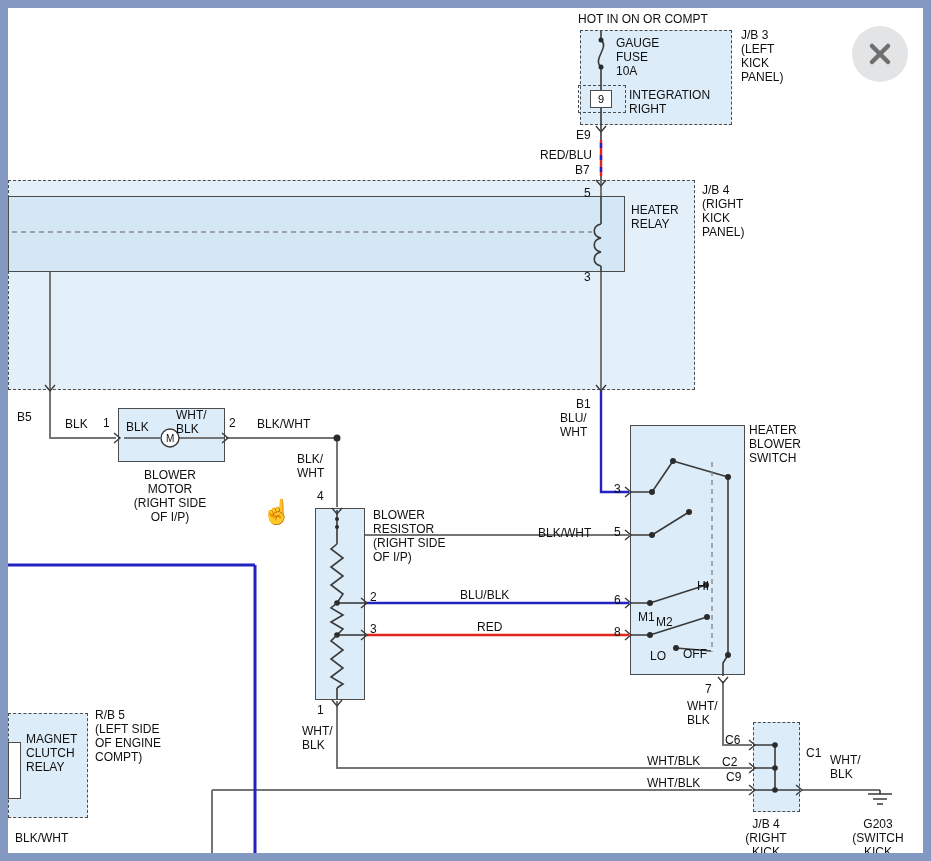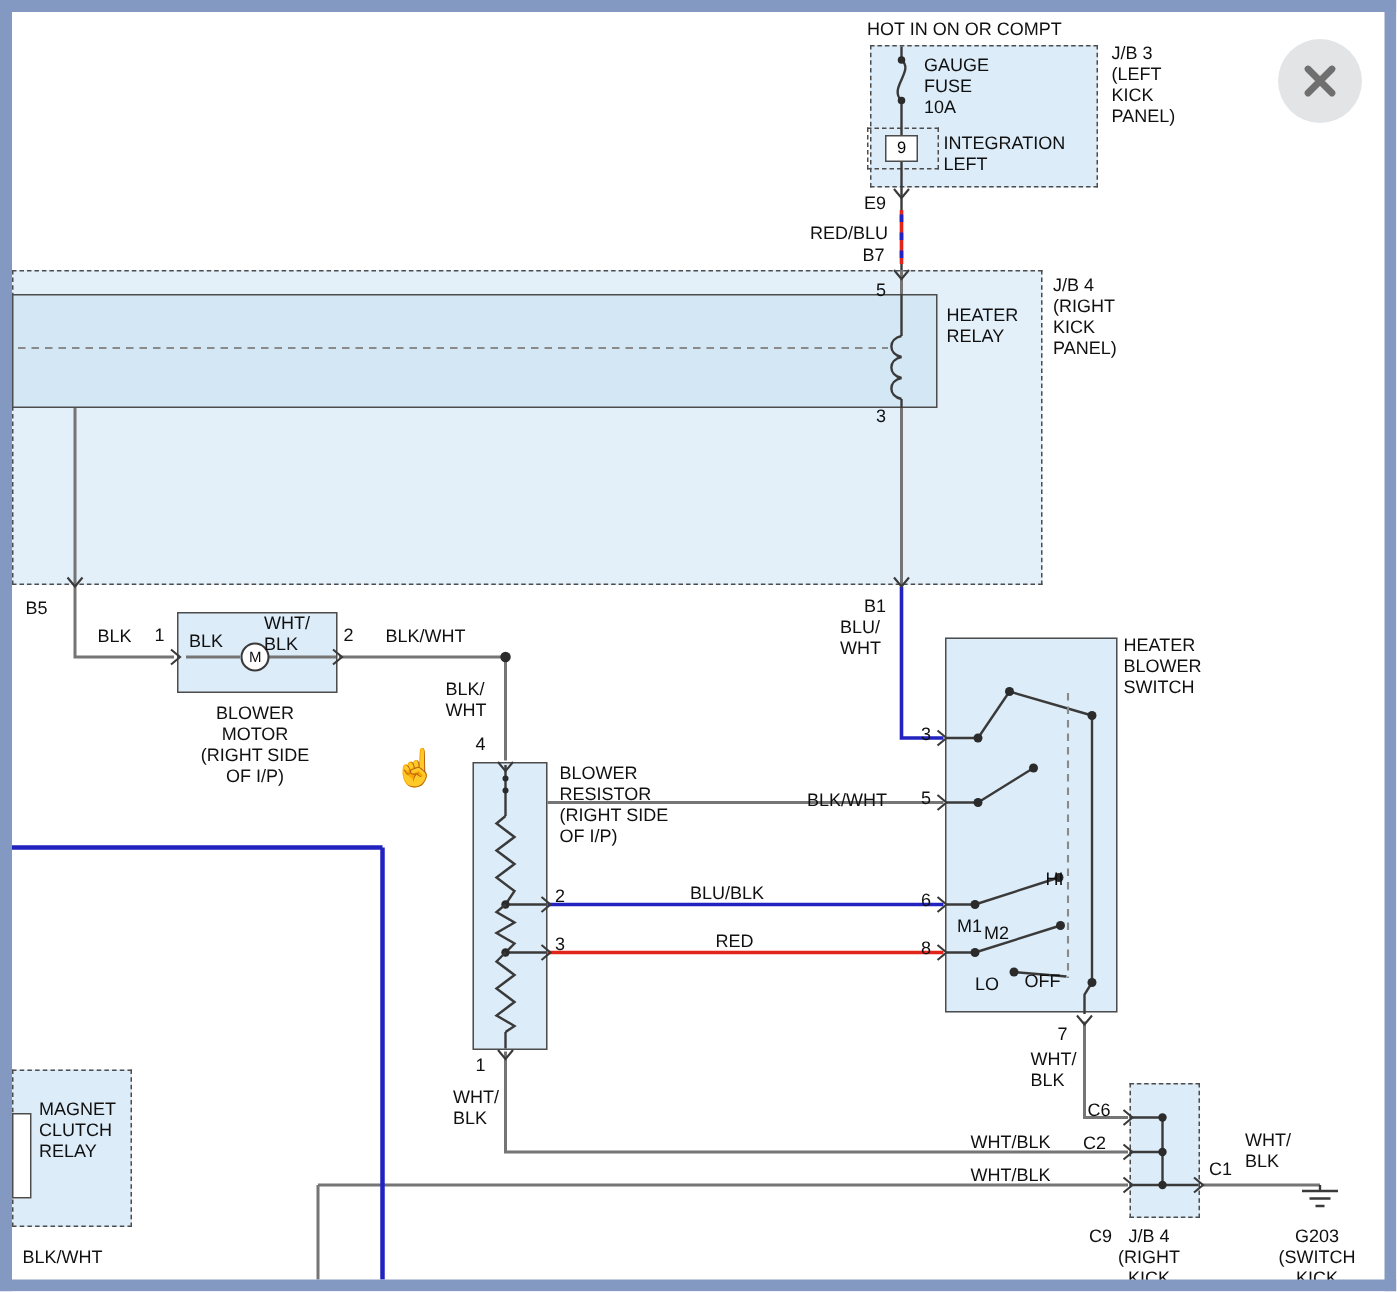"INTEGRATION" div.lbl { text: LEFT -> RIGHT }
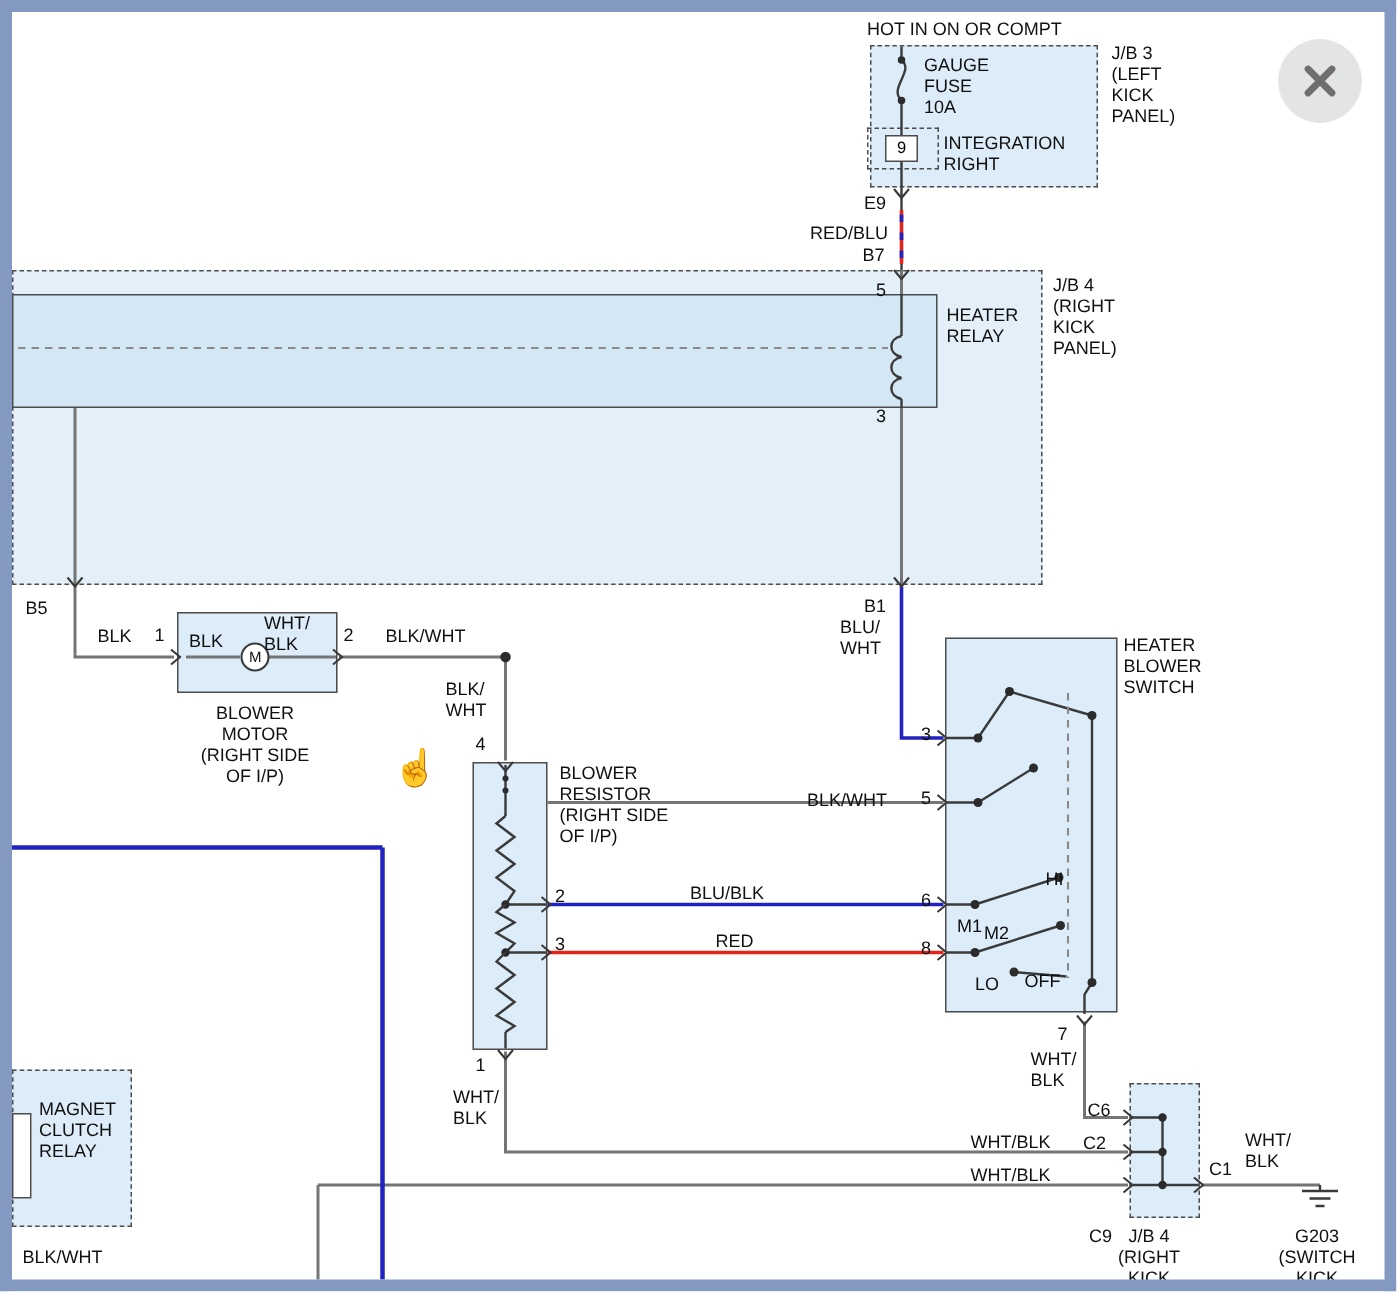"B5" div.lbl { top: 398px -> 410px }
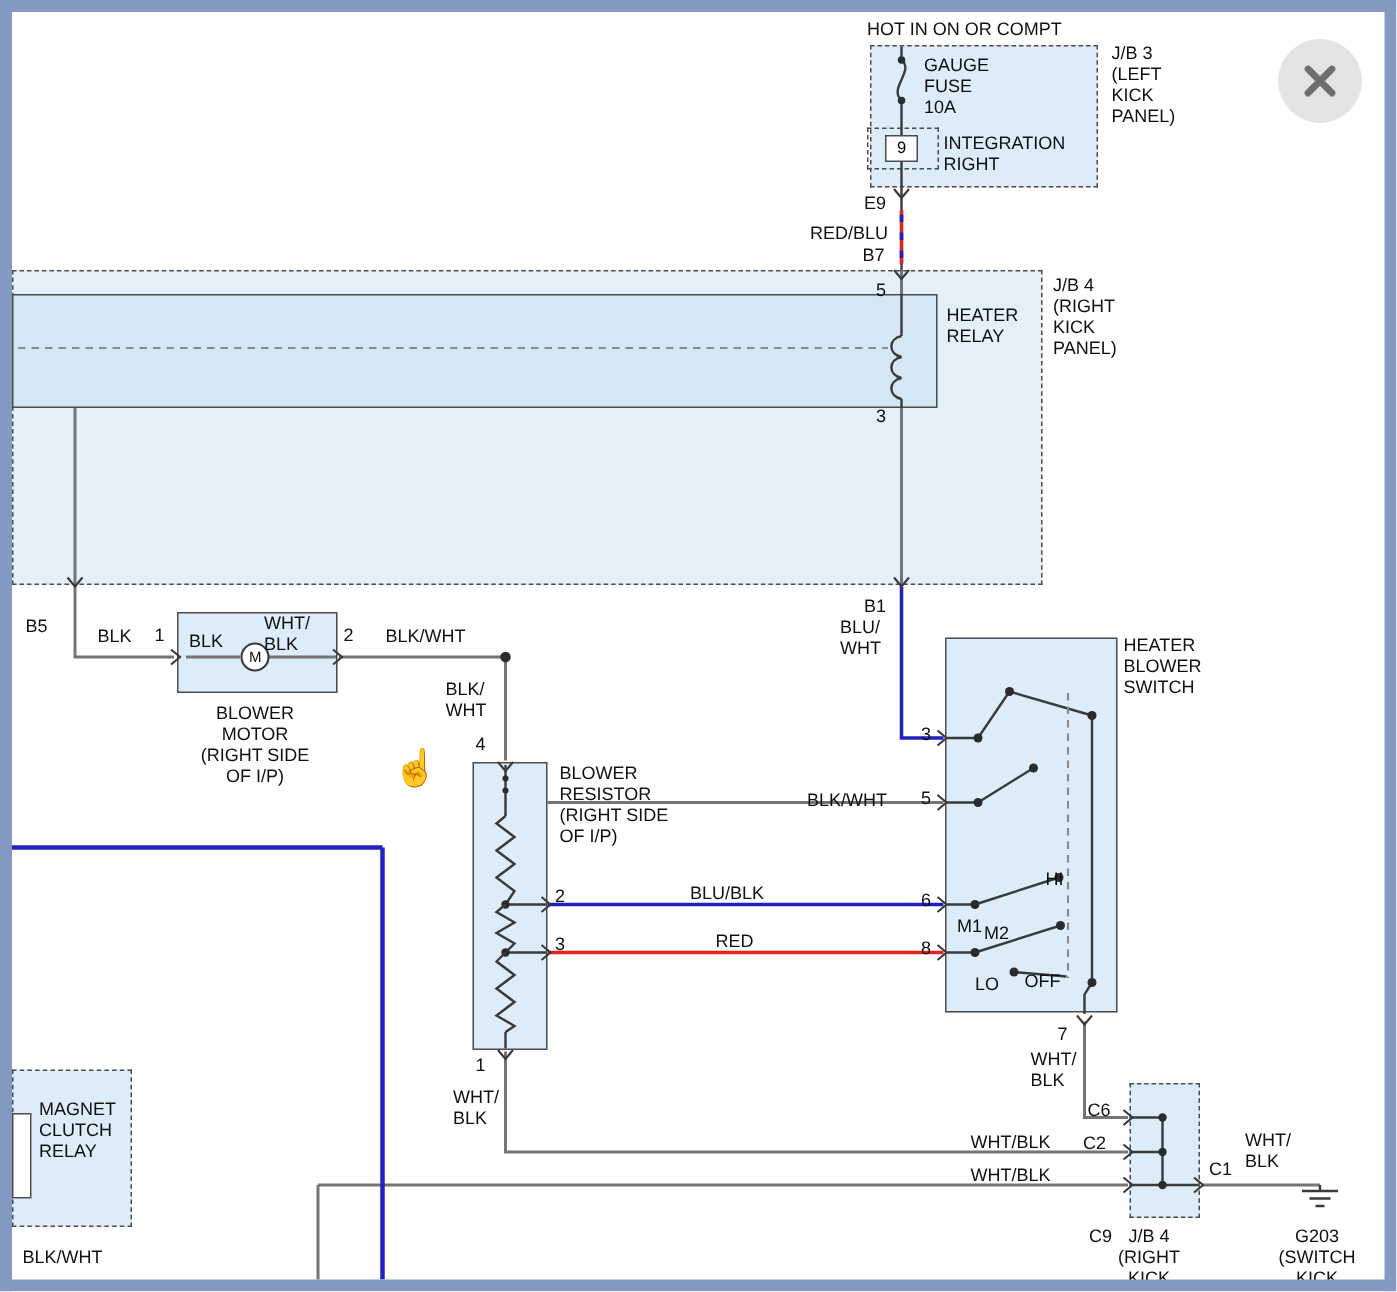"R/B 5" div.lbl { html: none -> <div>R/B 5 (LEFT SIDE OF ENGINE COMPT)</div> }
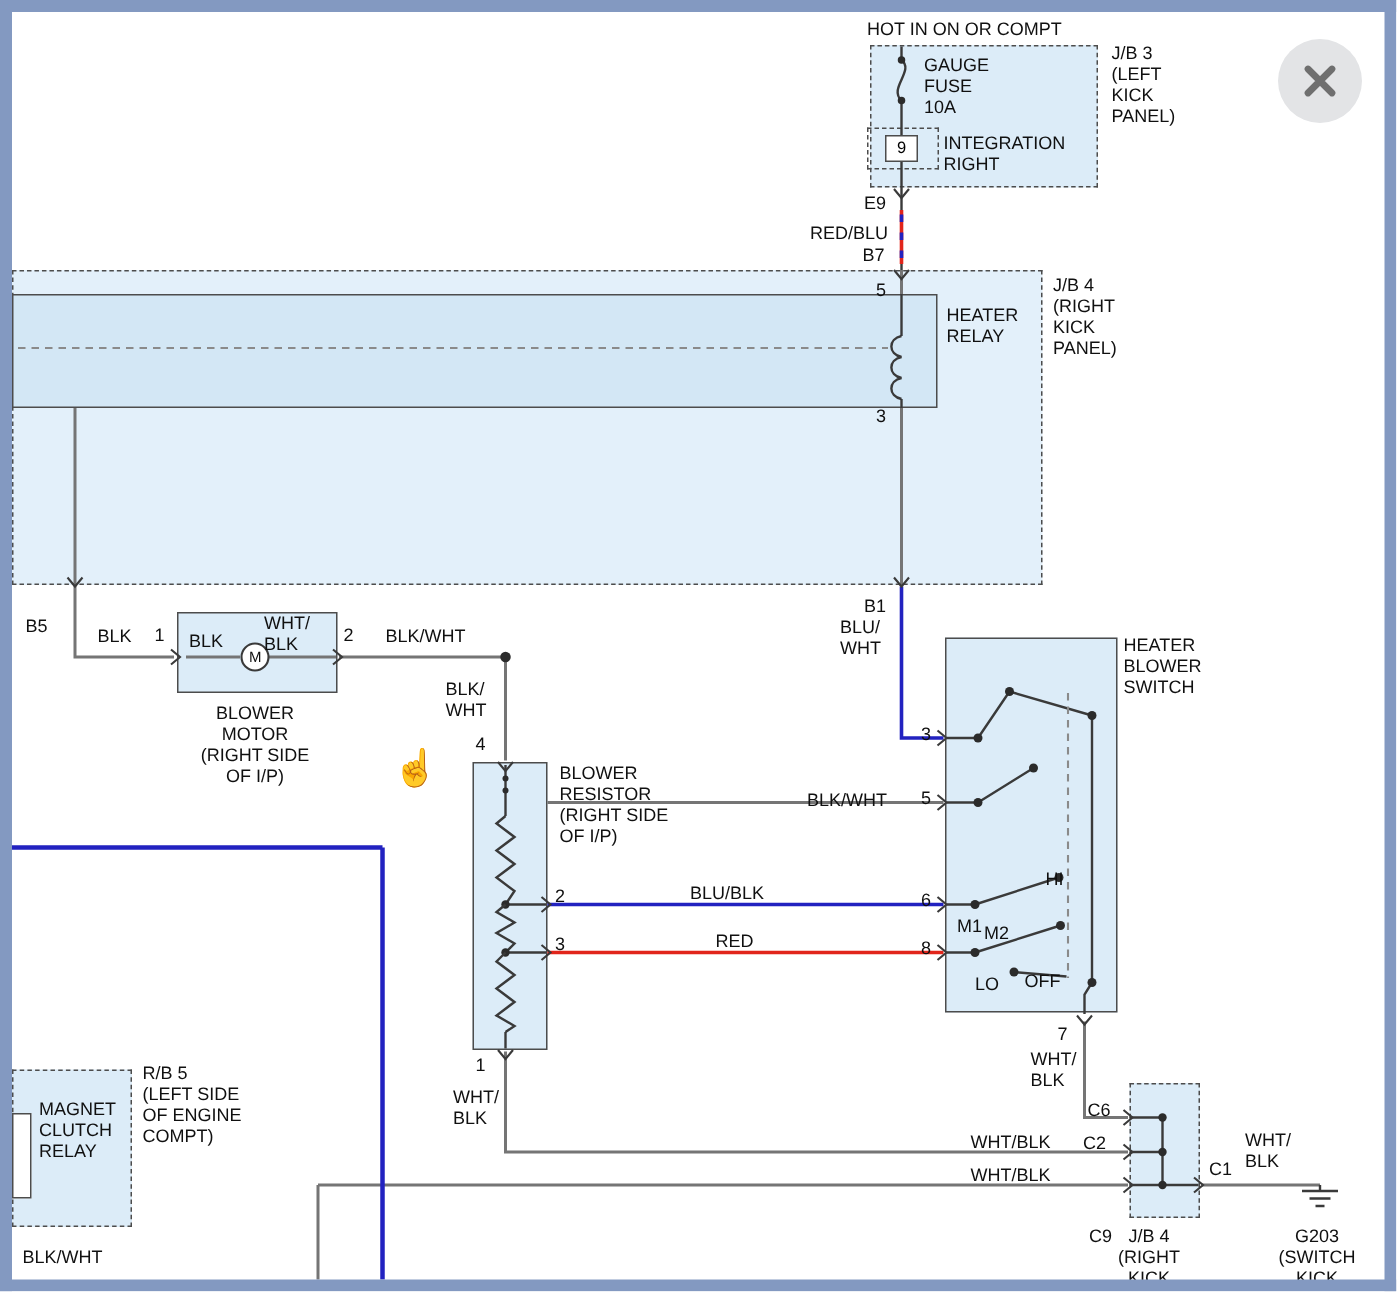"C1" div.lbl { top: 772px -> 746px }
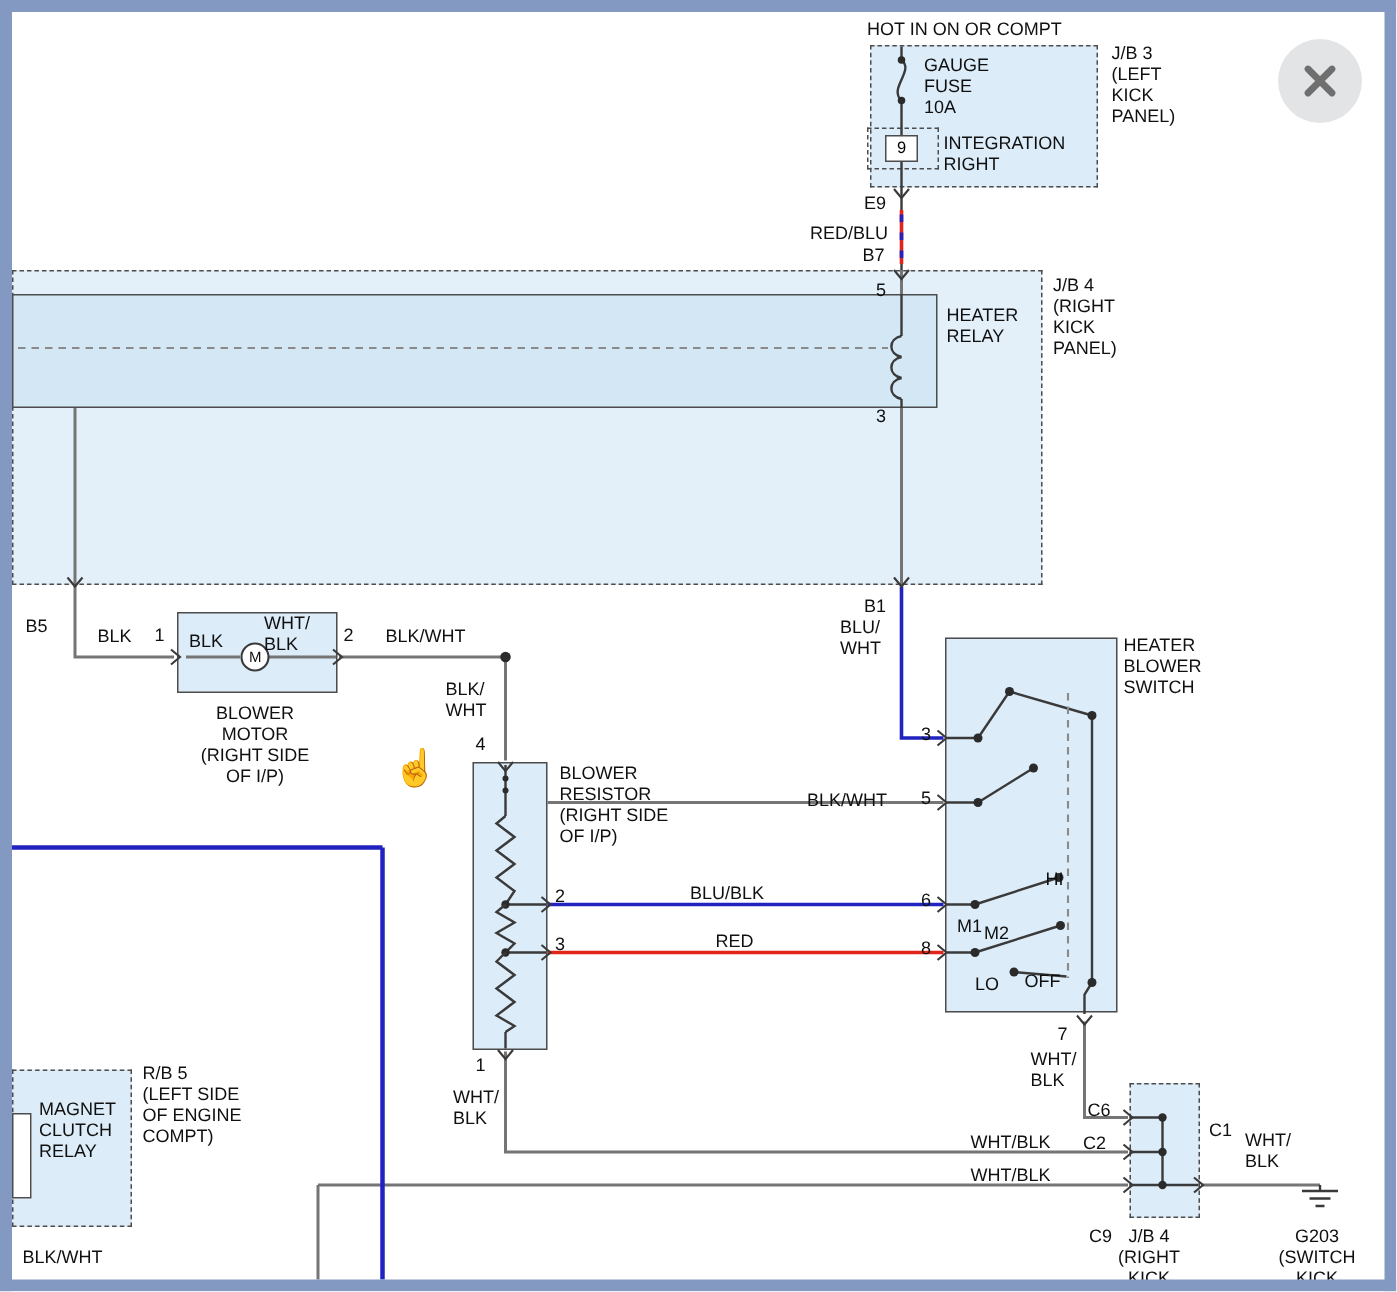"C9" div.lbl { top: 817px -> 770px }
